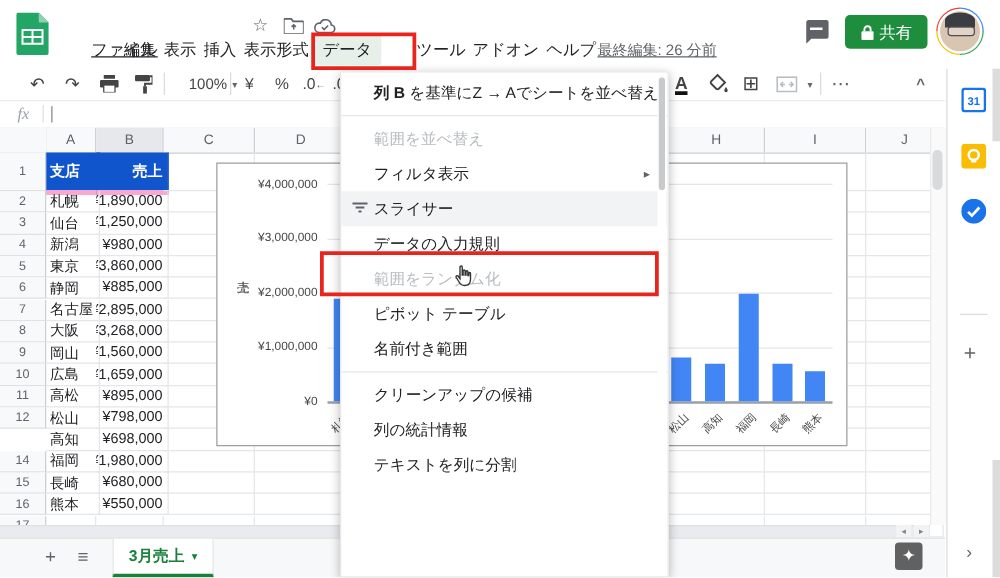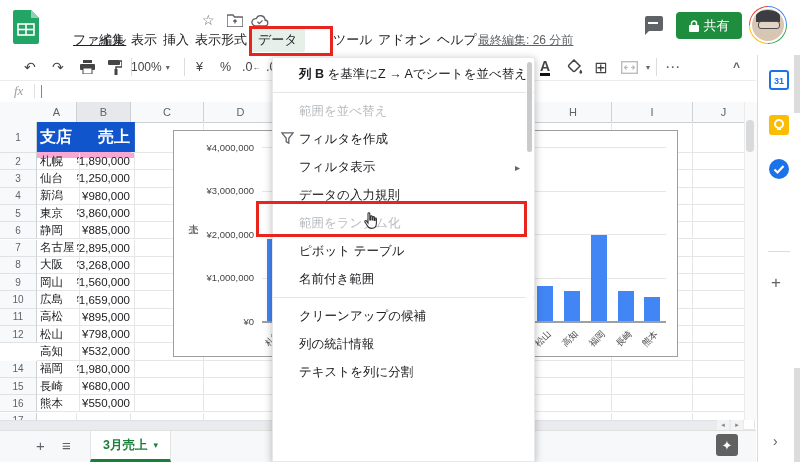"100%" span.tb { left: 131px -> 151px }
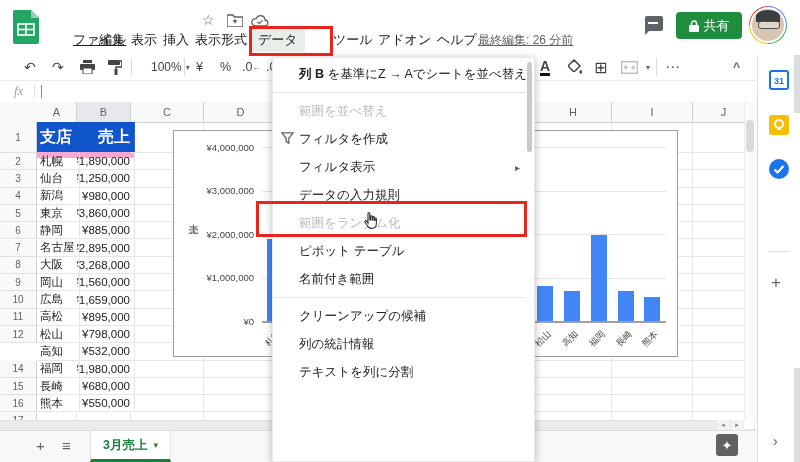"支店" .cell.hdr { border-bottom: 6px solid #f9a8d4 -> 4px solid #f9a8d4; font-size: 16px -> 12px }
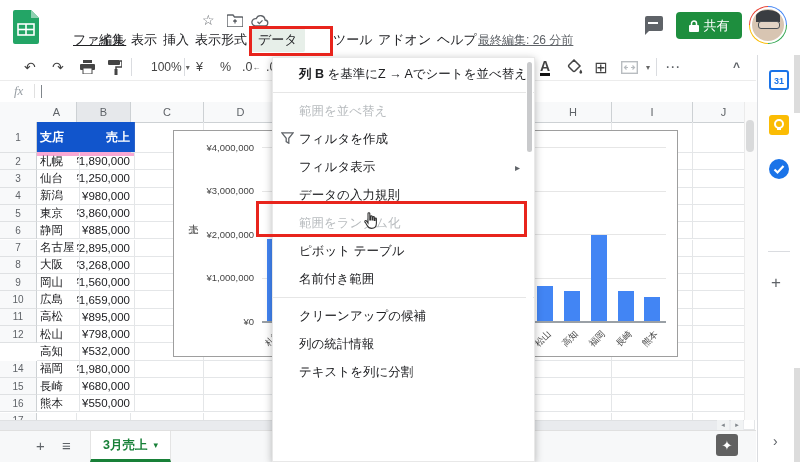"フィルタを作成" div.menu-item { html: <div> <span> <svg> <path></path> </svg> </span> <span>フィルタを作成</span> </div> -> none }
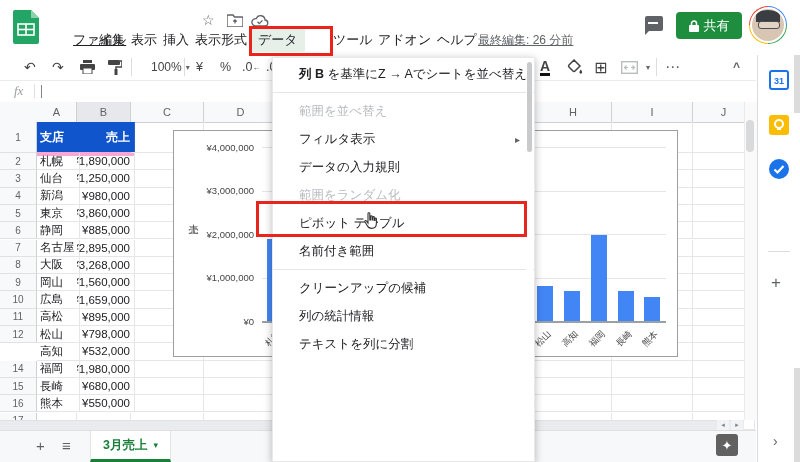"スライサー" div.menu-item { html: none -> <div> <span> <svg> <rect></rect> <rect></rect> <rect></rect> </svg> </span> <span>スライサー</span> </div> }
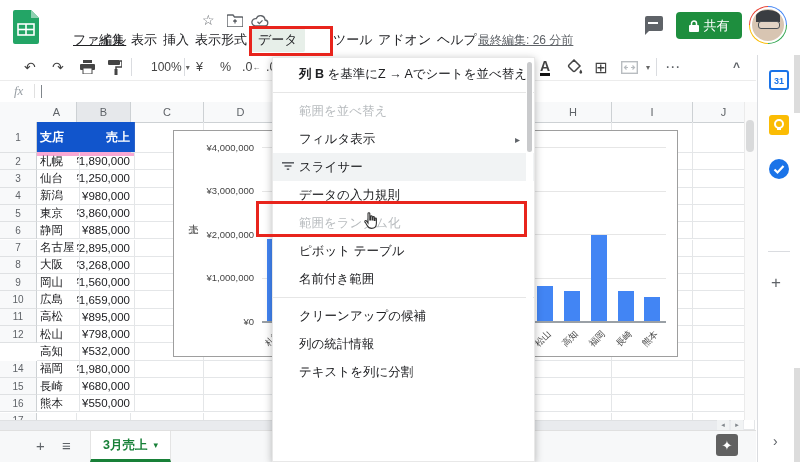"¥532,000" div.cell { text: ¥532,000 -> ¥698,000 }
